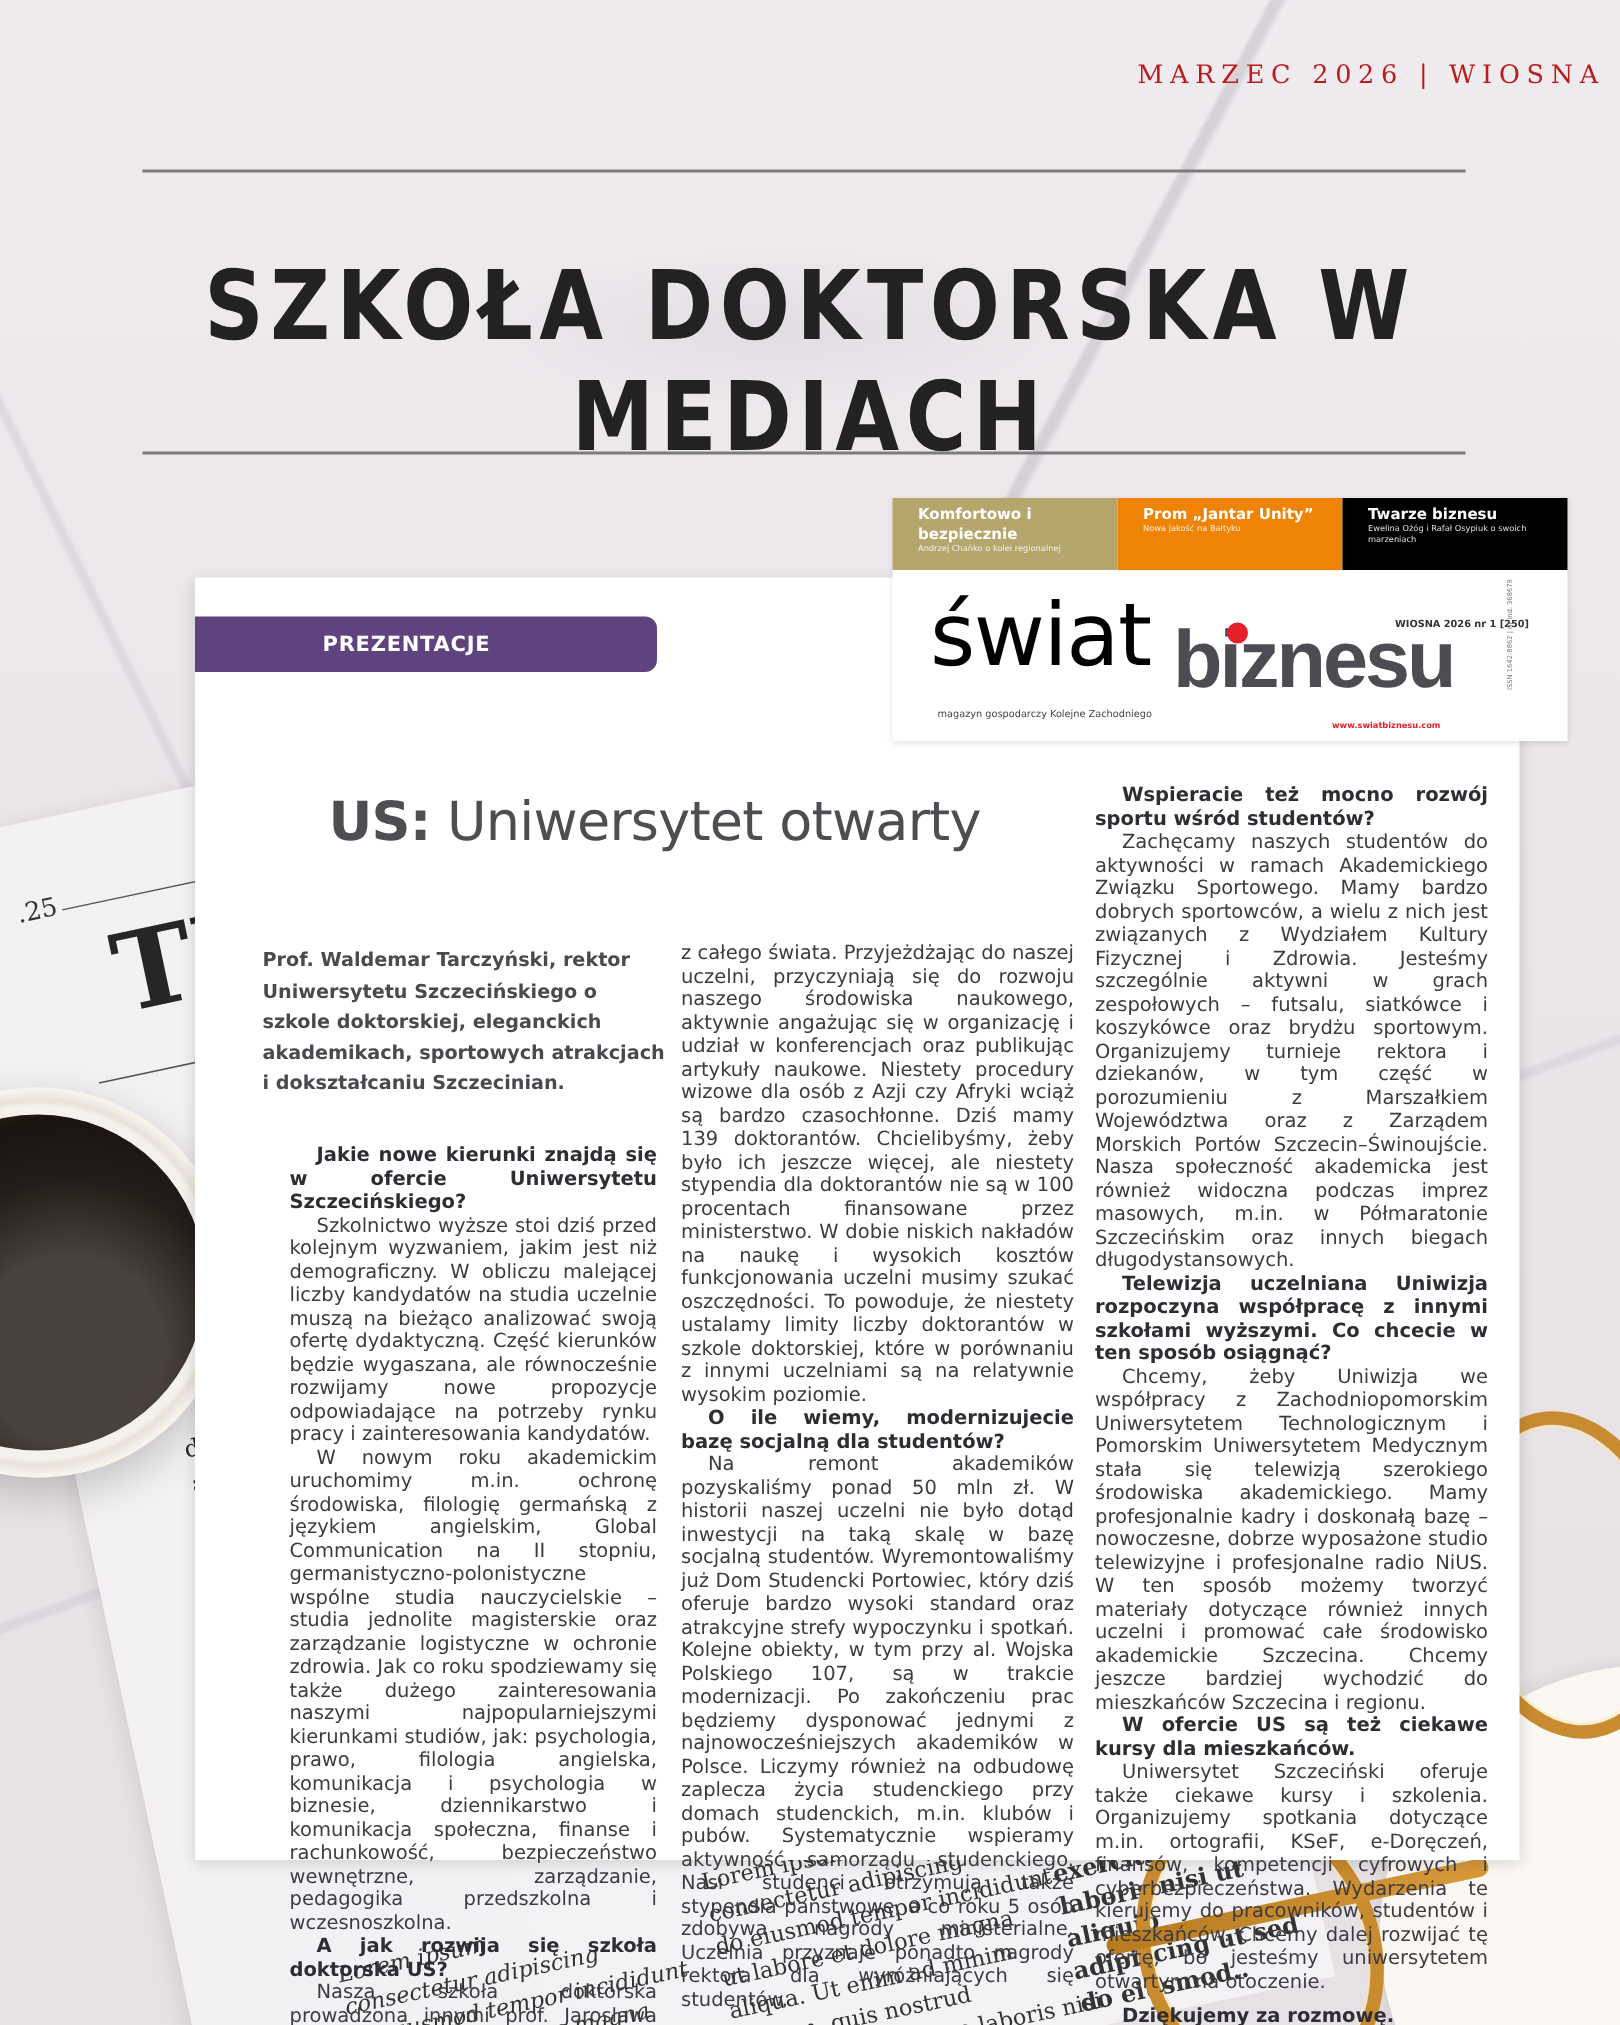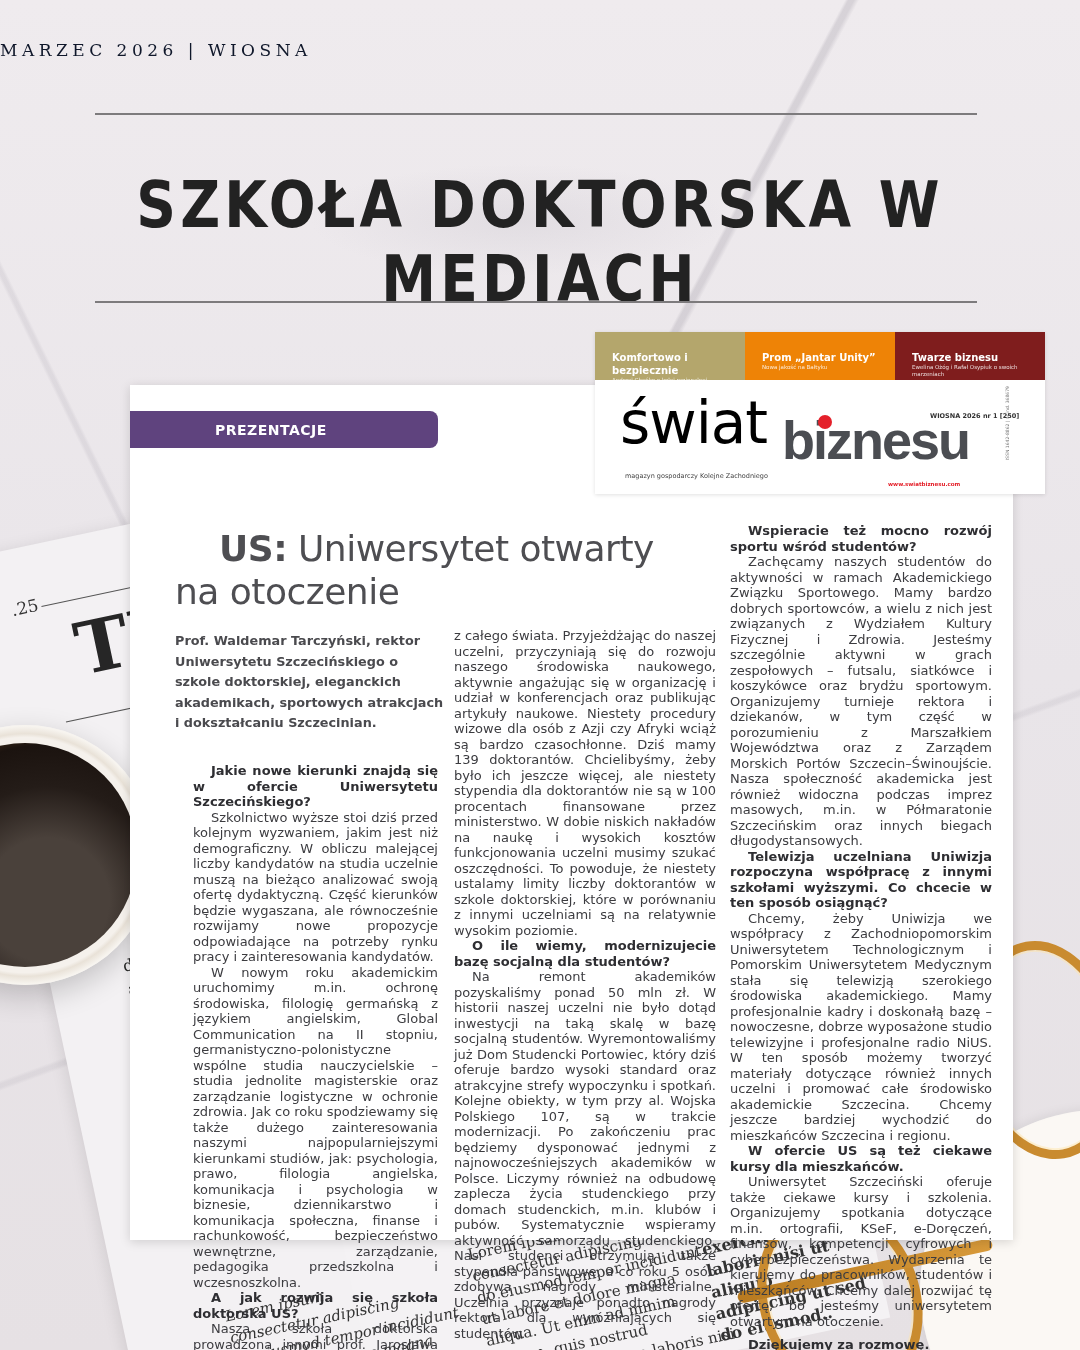"MARZEC 2026 | WIOSNA" .issue-line { color: #0f172a -> #b91c1c; text-align: left -> right }
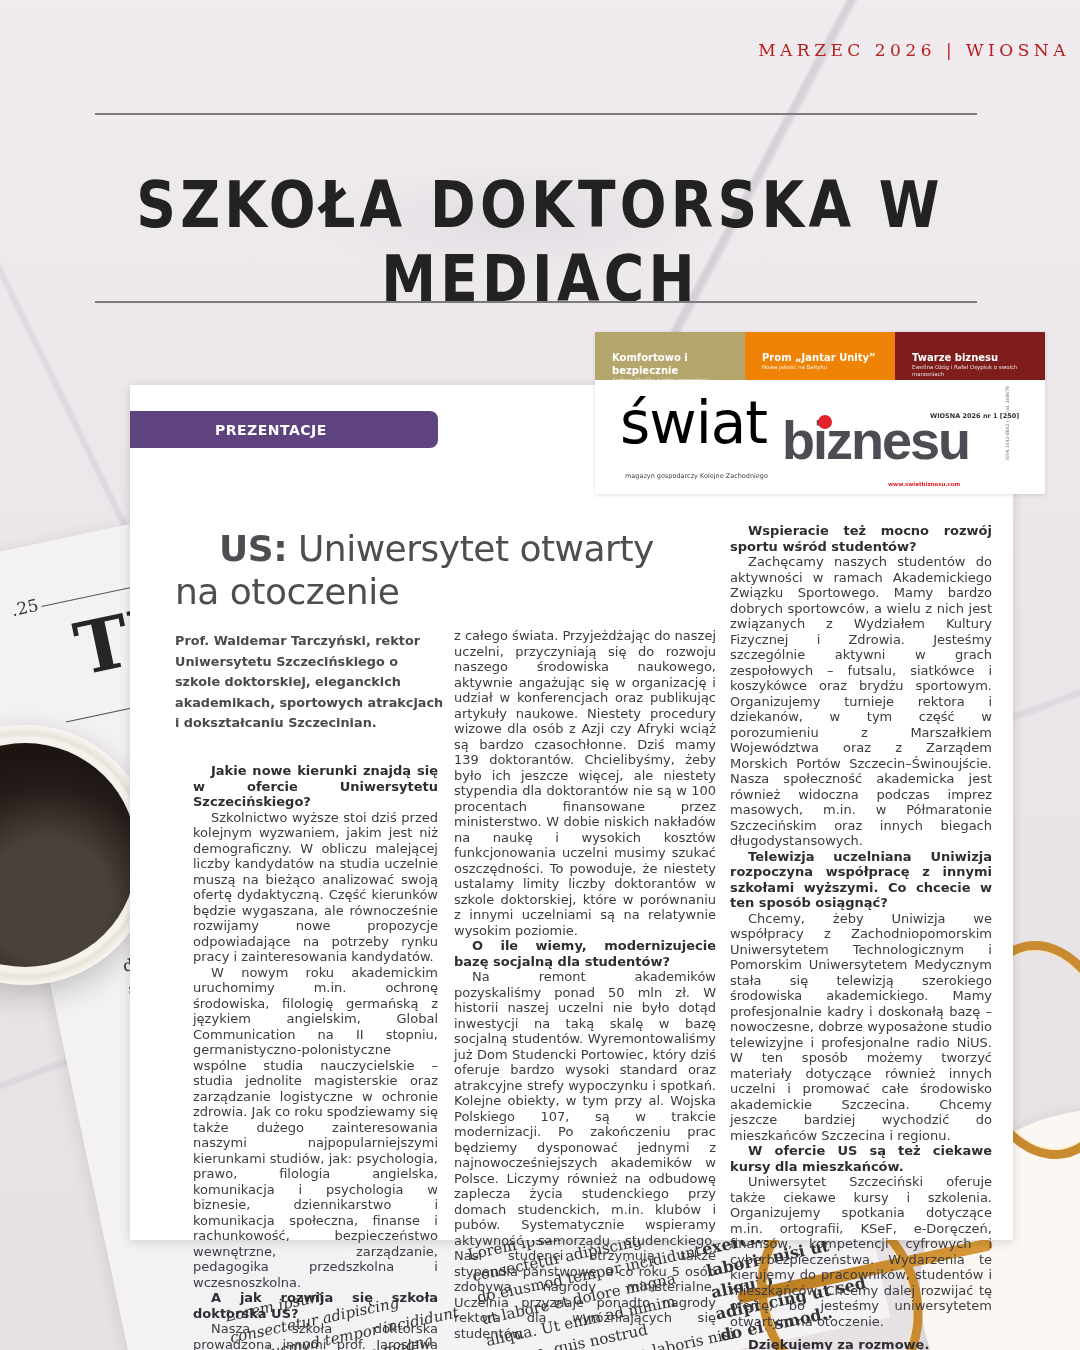"Komfortowo i bezpiecznie" .cover-tab { padding: 19px 0 0 17px -> 5px 0 0 17px }
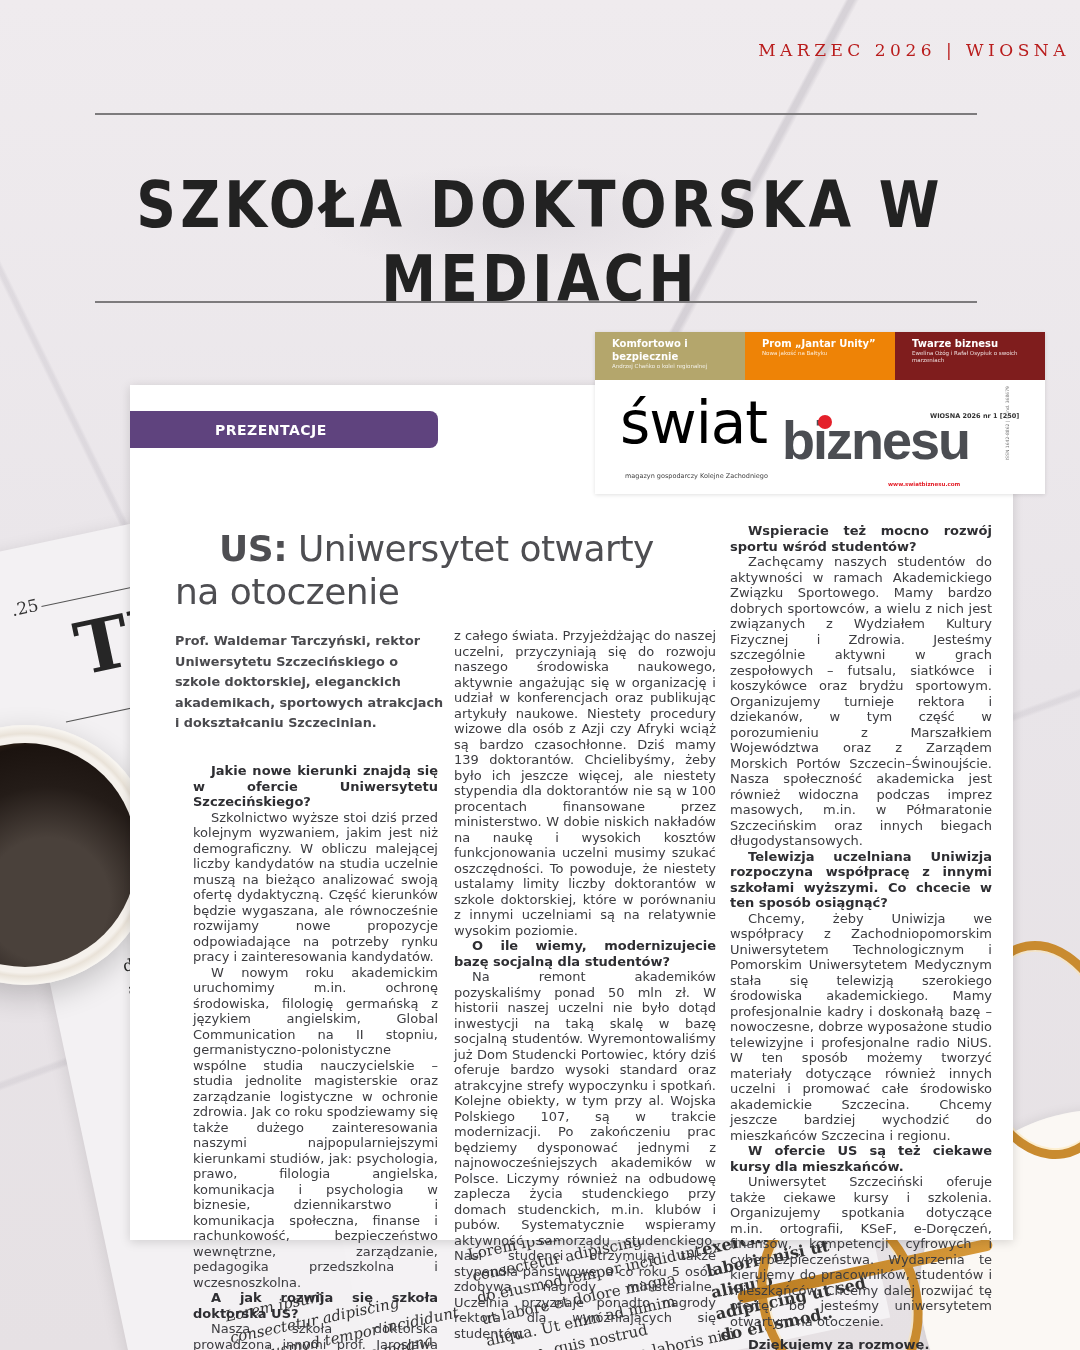"Twarze biznesu" div.cover-tab { background: #7f1d1d -> #000000 }
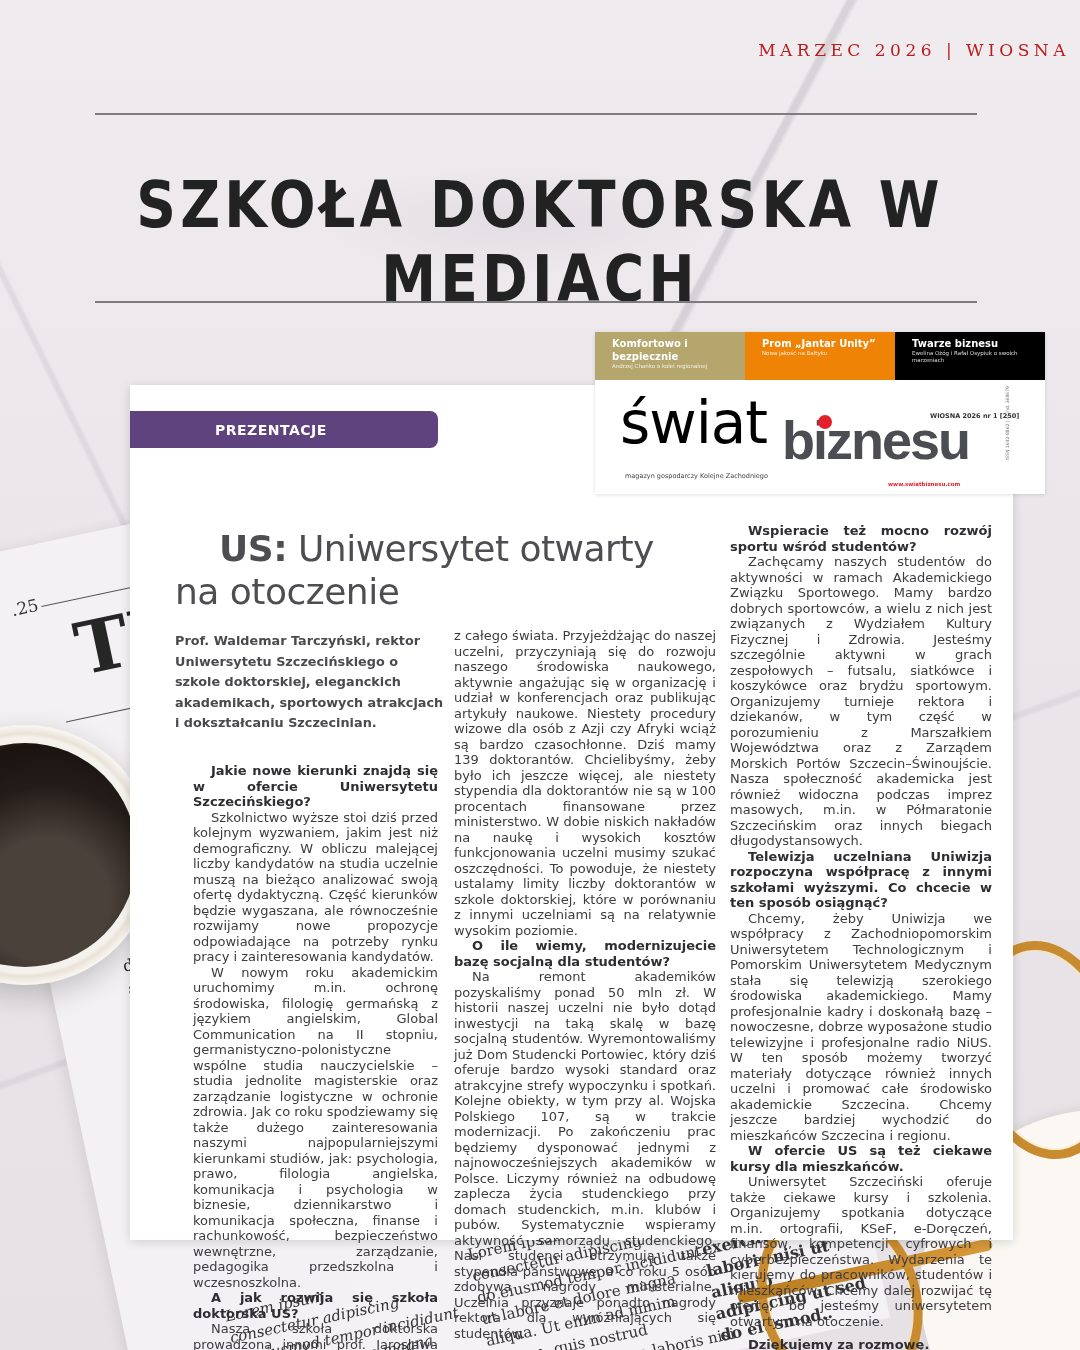"na otoczenie" div { html: <div>na otoczenie</div> -> none }
